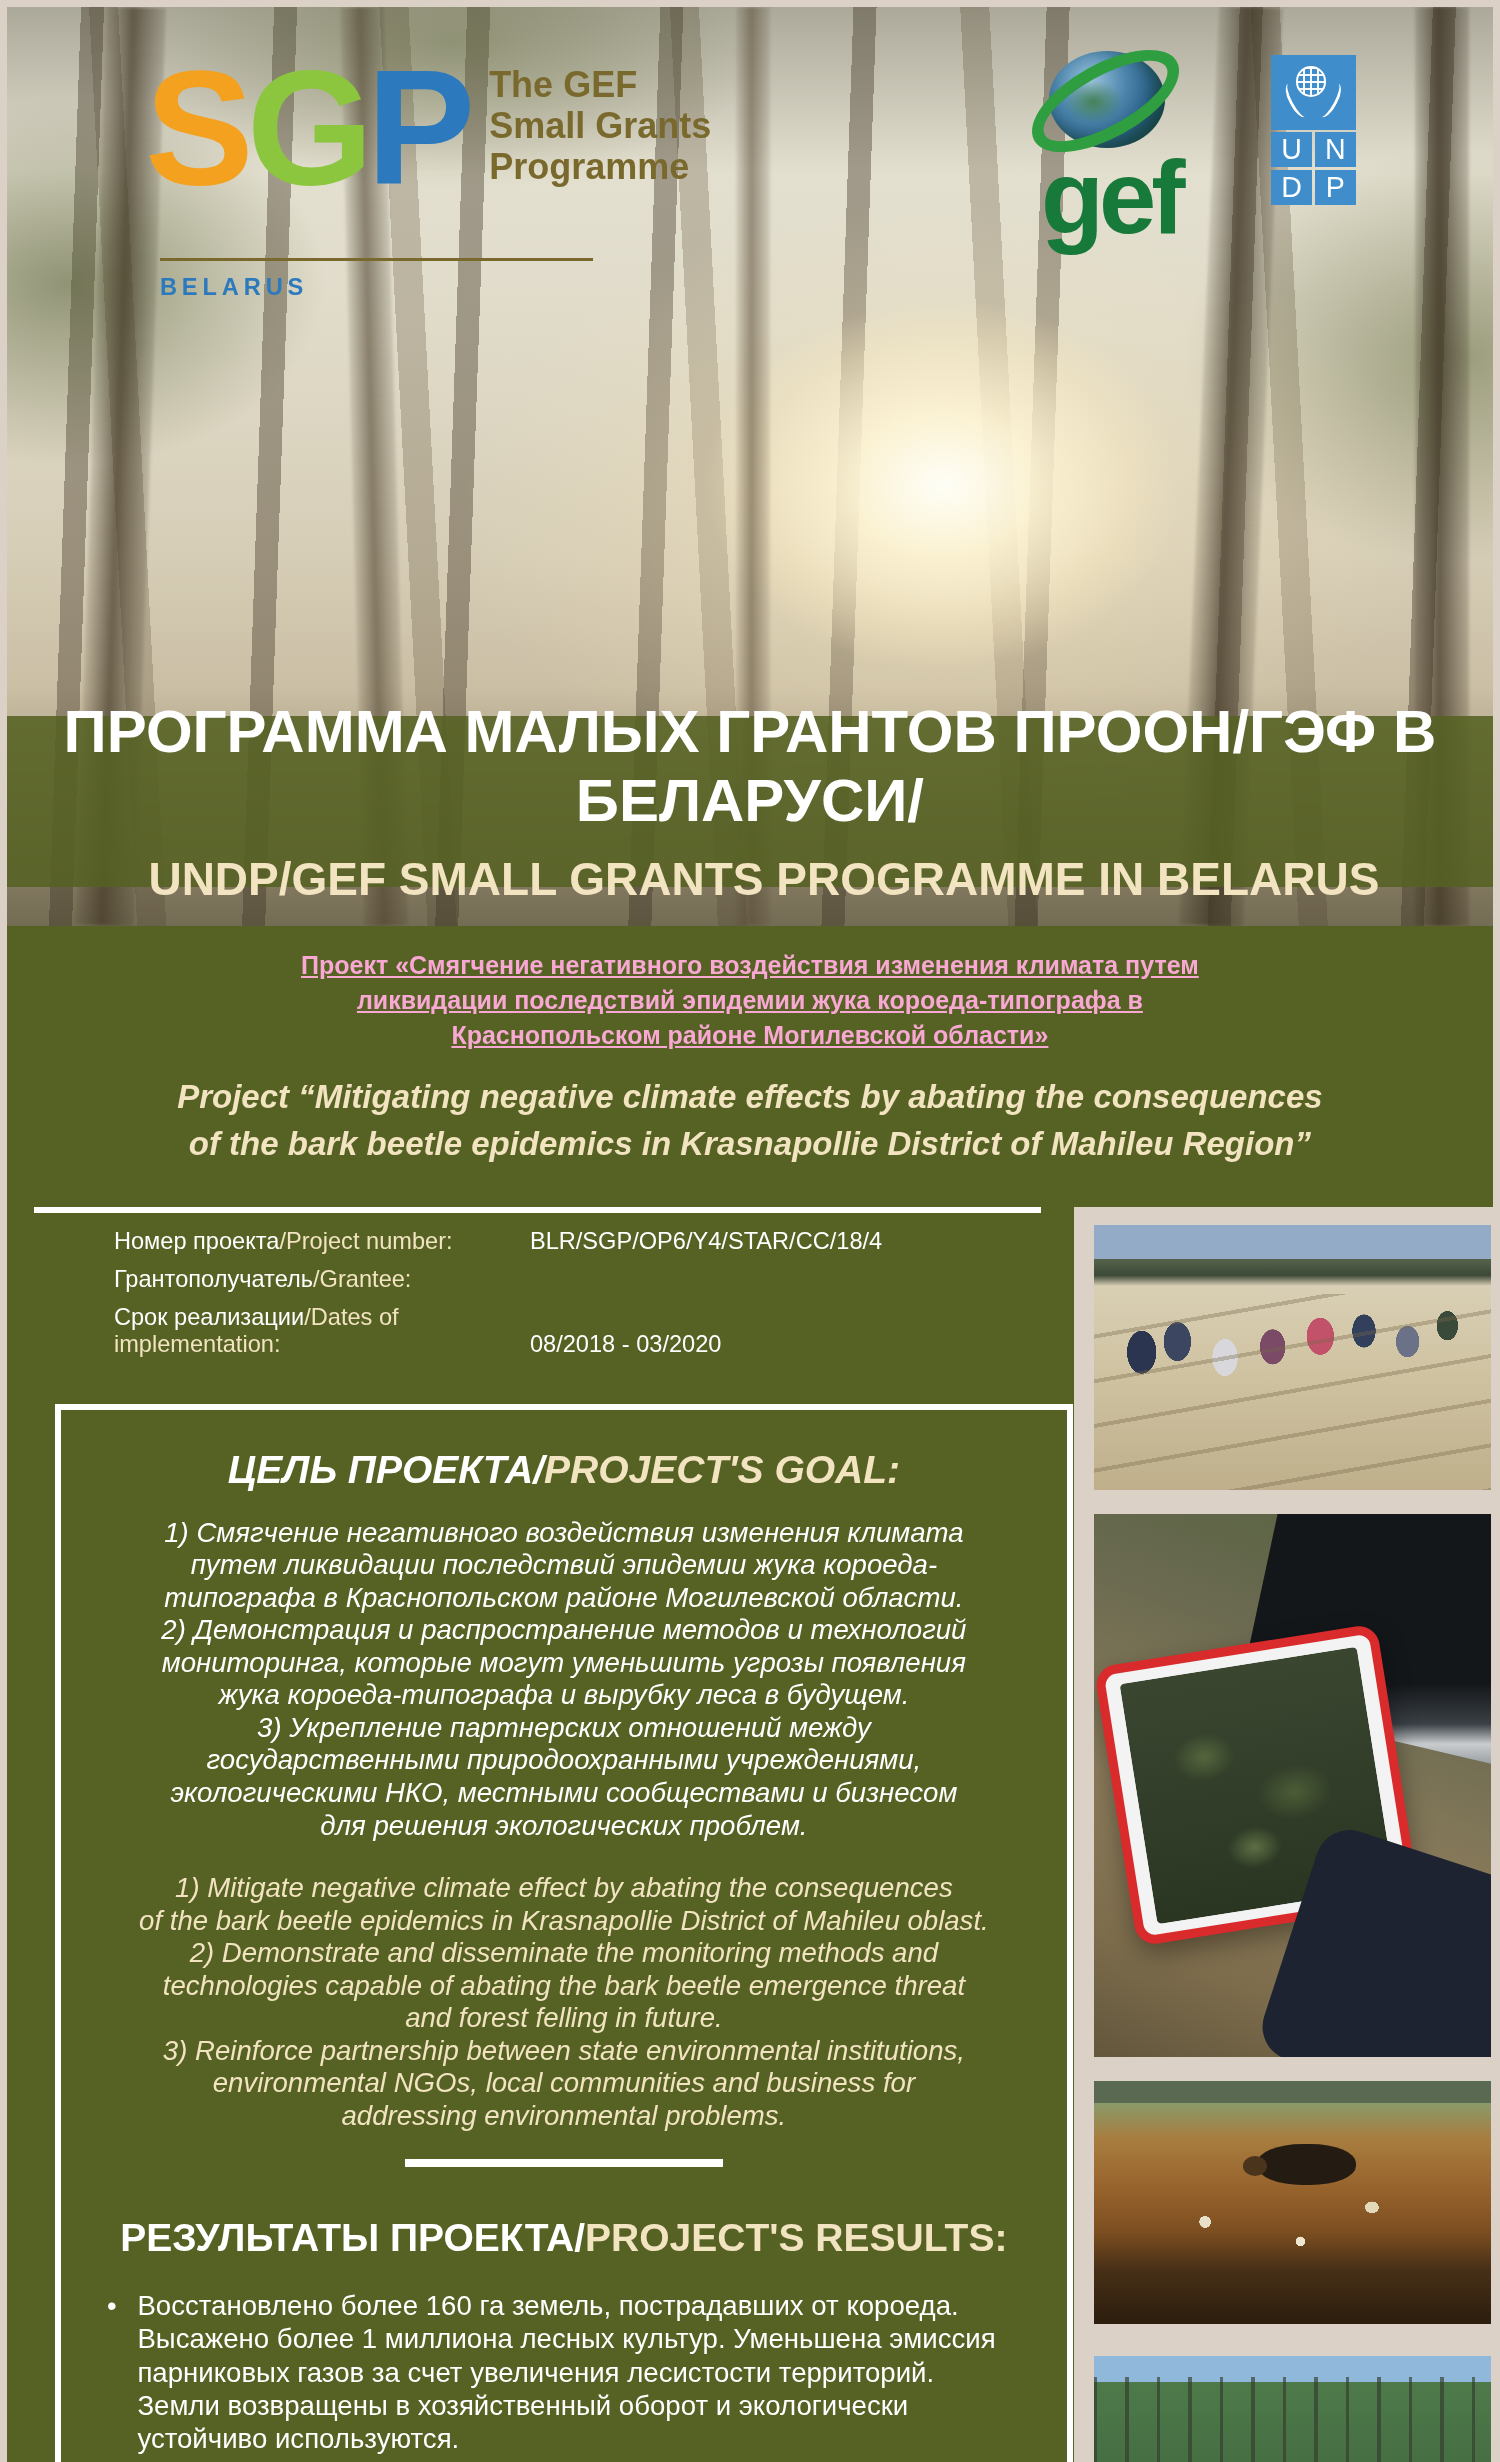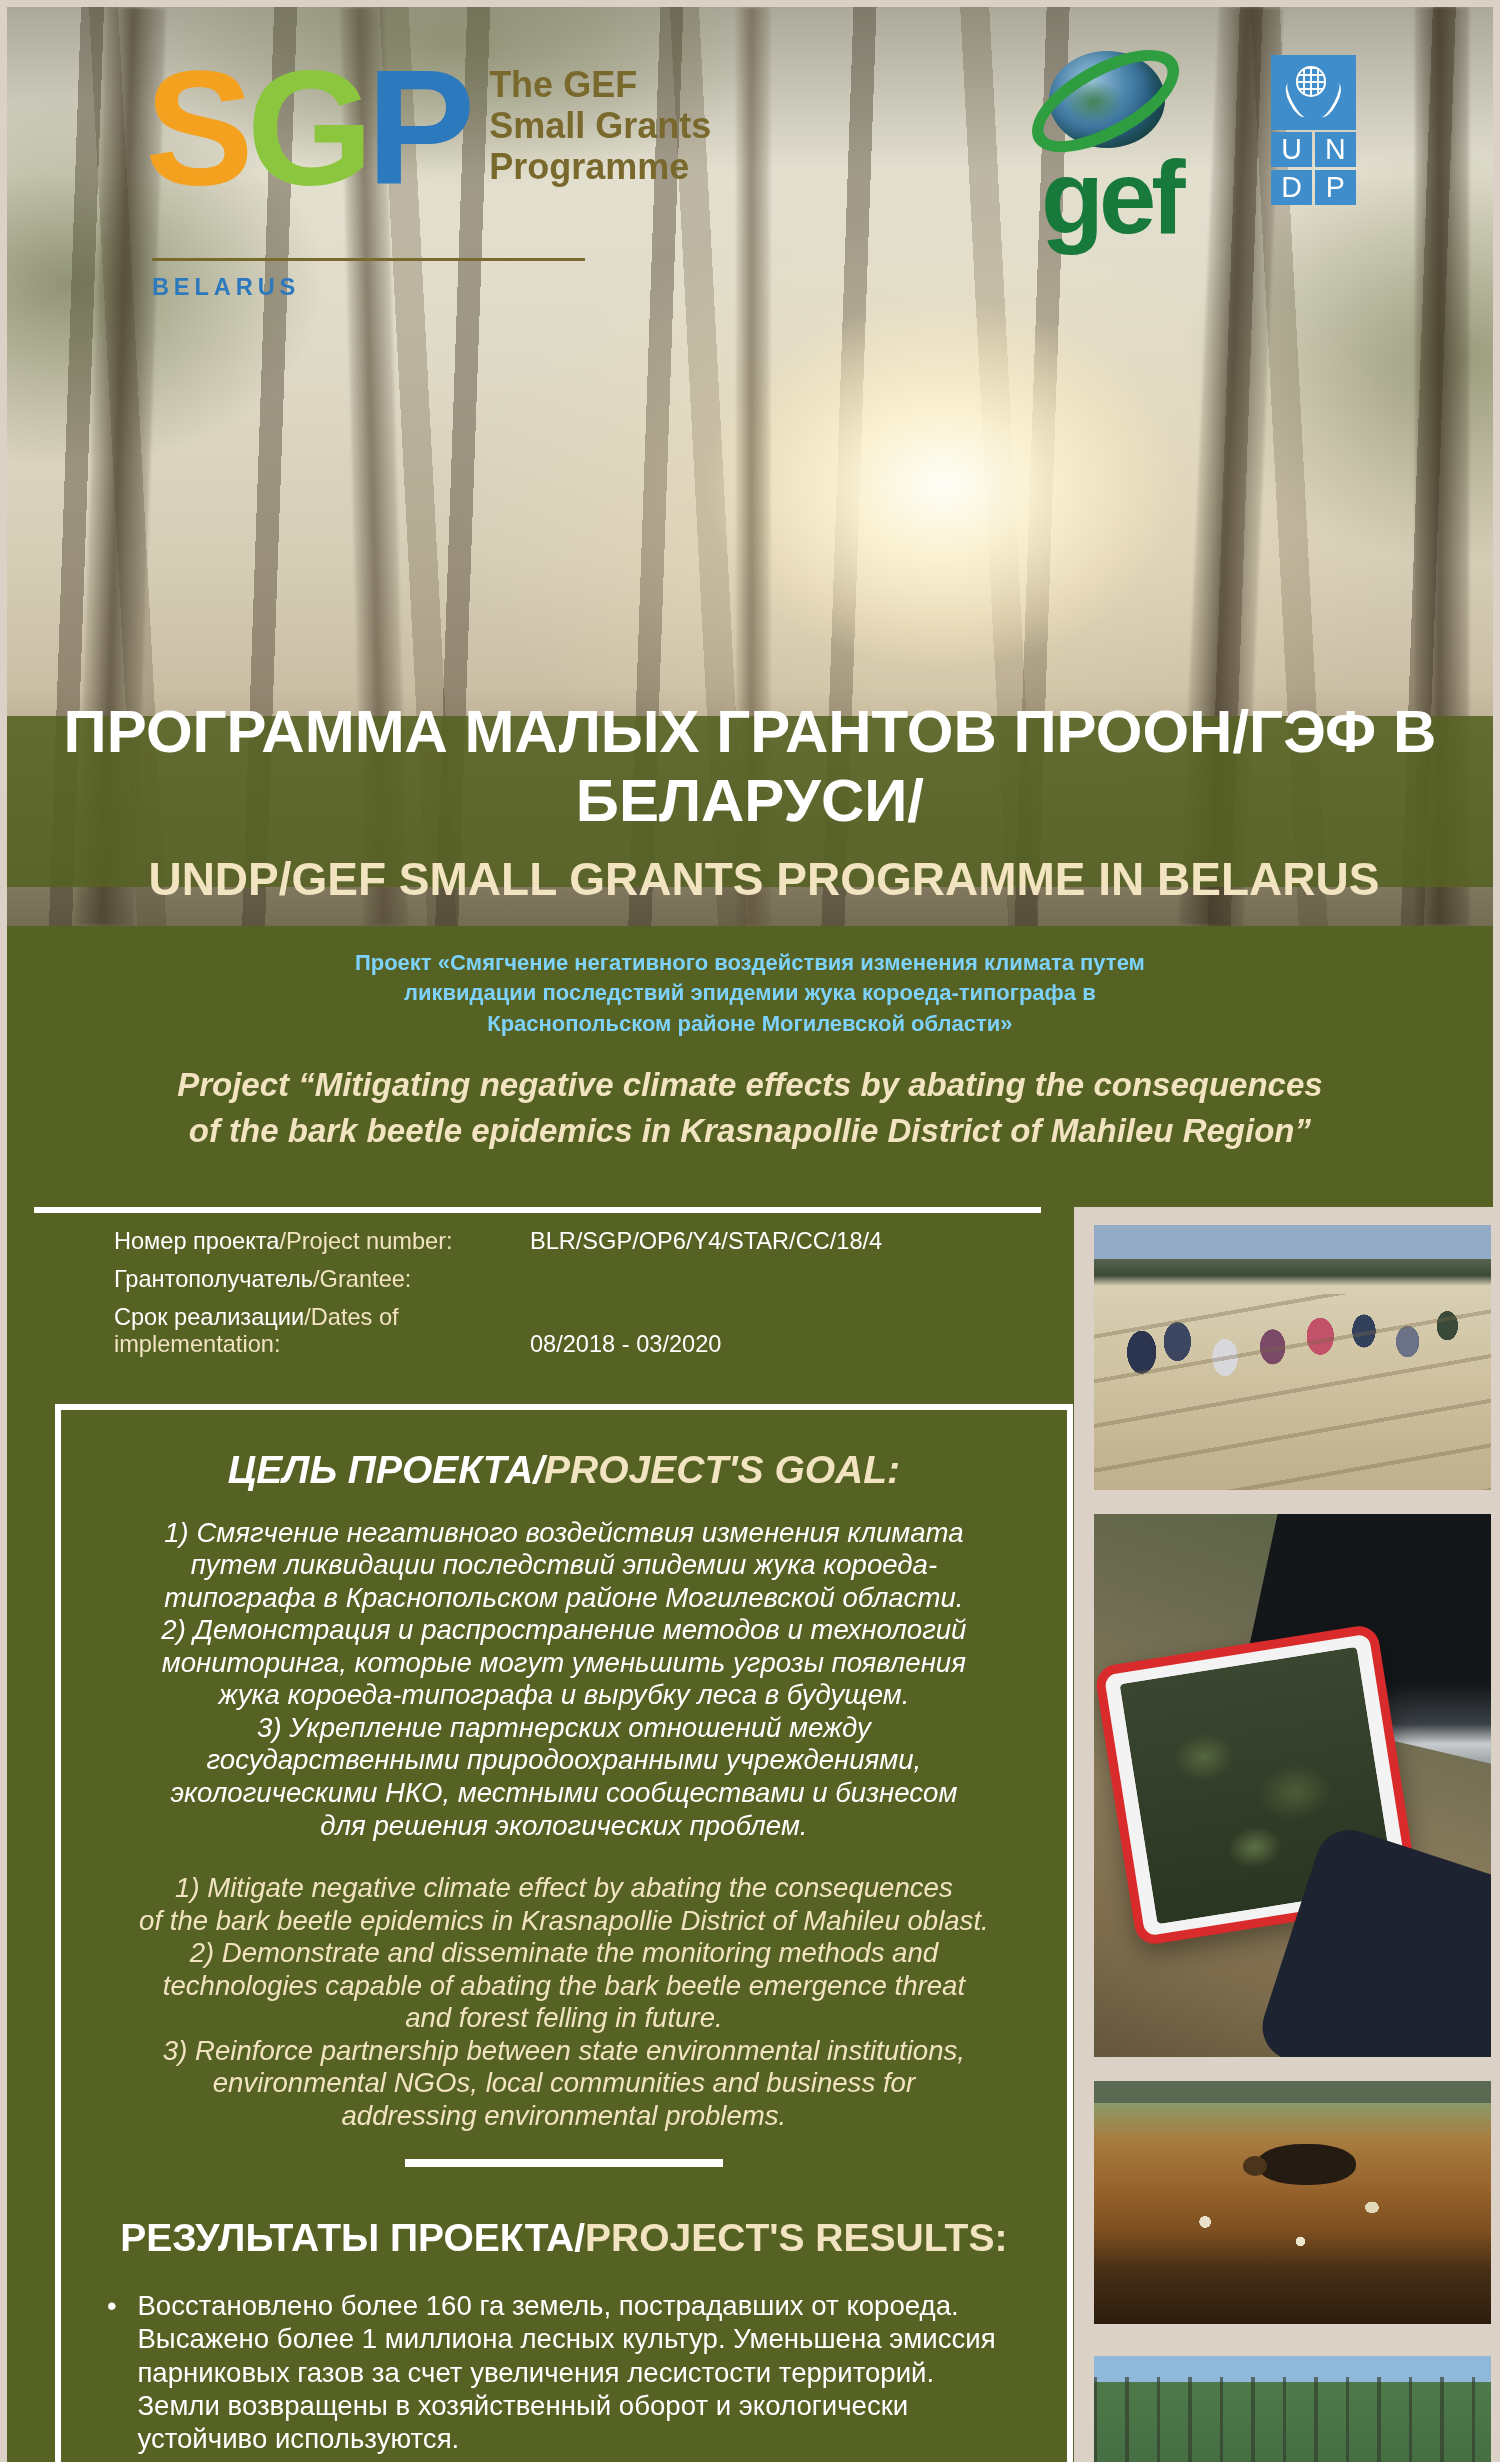"BELARUS" .sgp-top .sgp-under { left: 7px -> 15px }
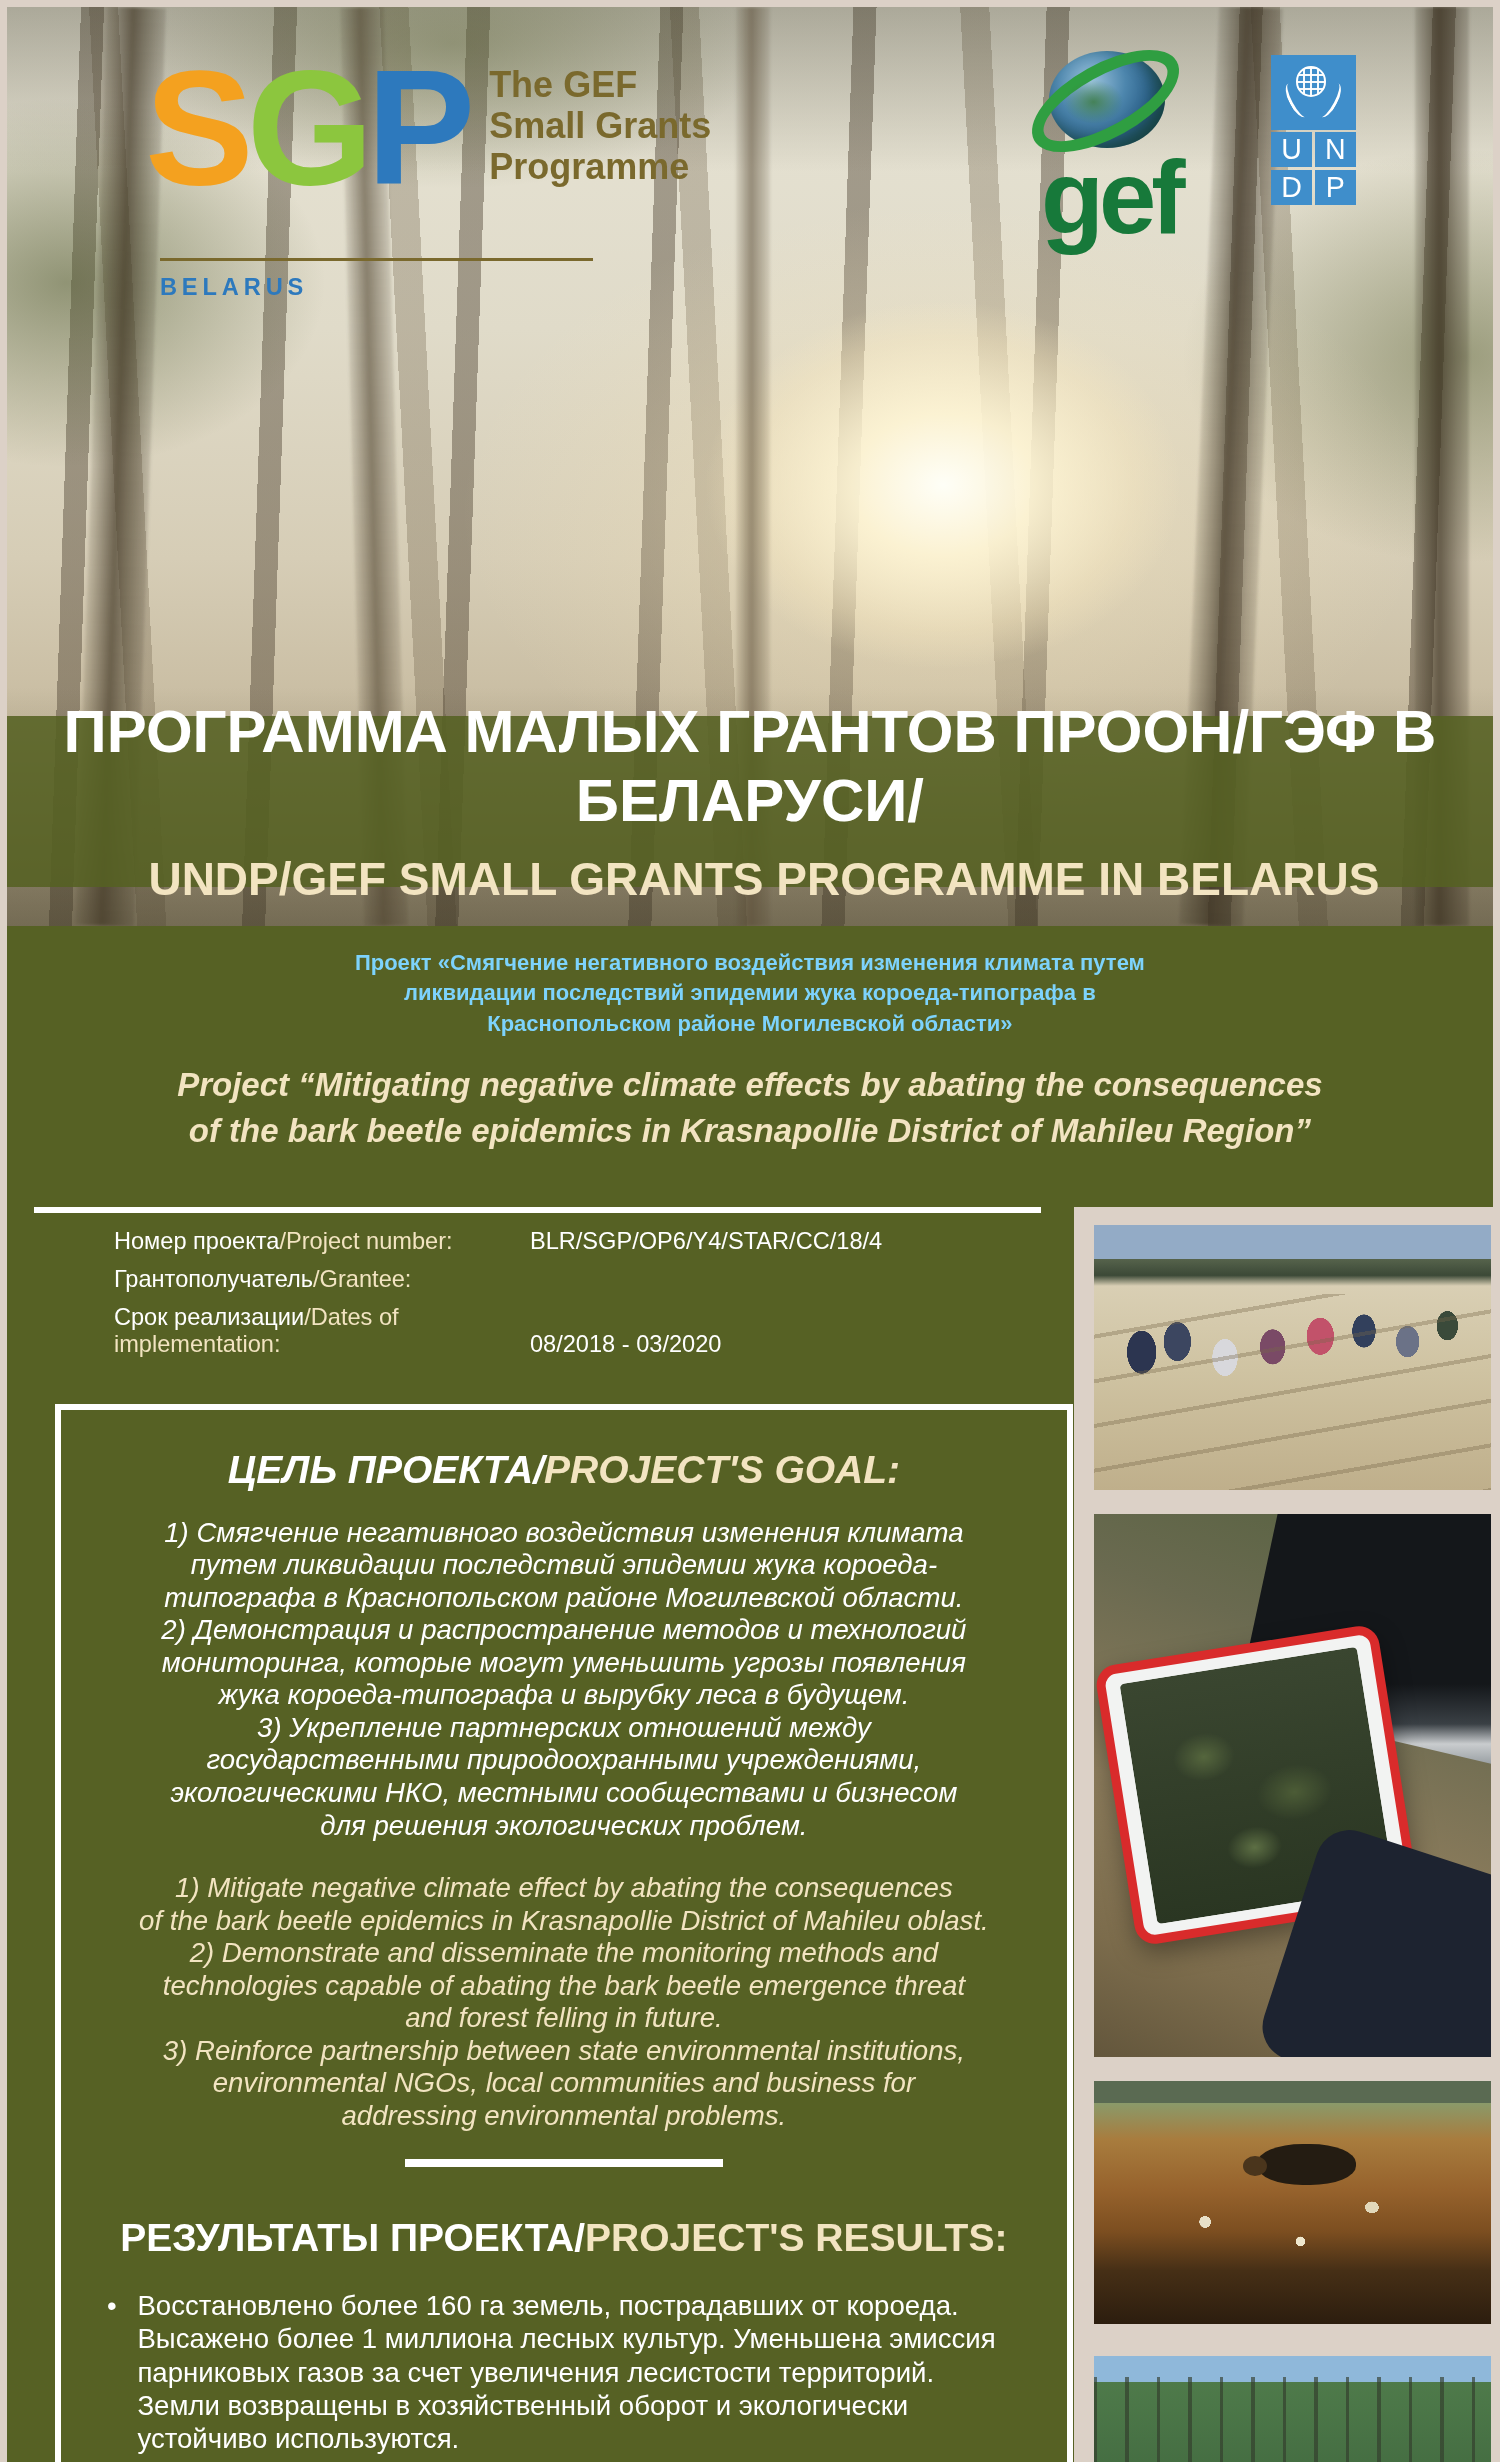"Проект «Смягчение негативного" .title-ru { color: #7dd3fc -> #f9a8d4; font-size: 22px -> 25px; text-decoration: none -> underline }
